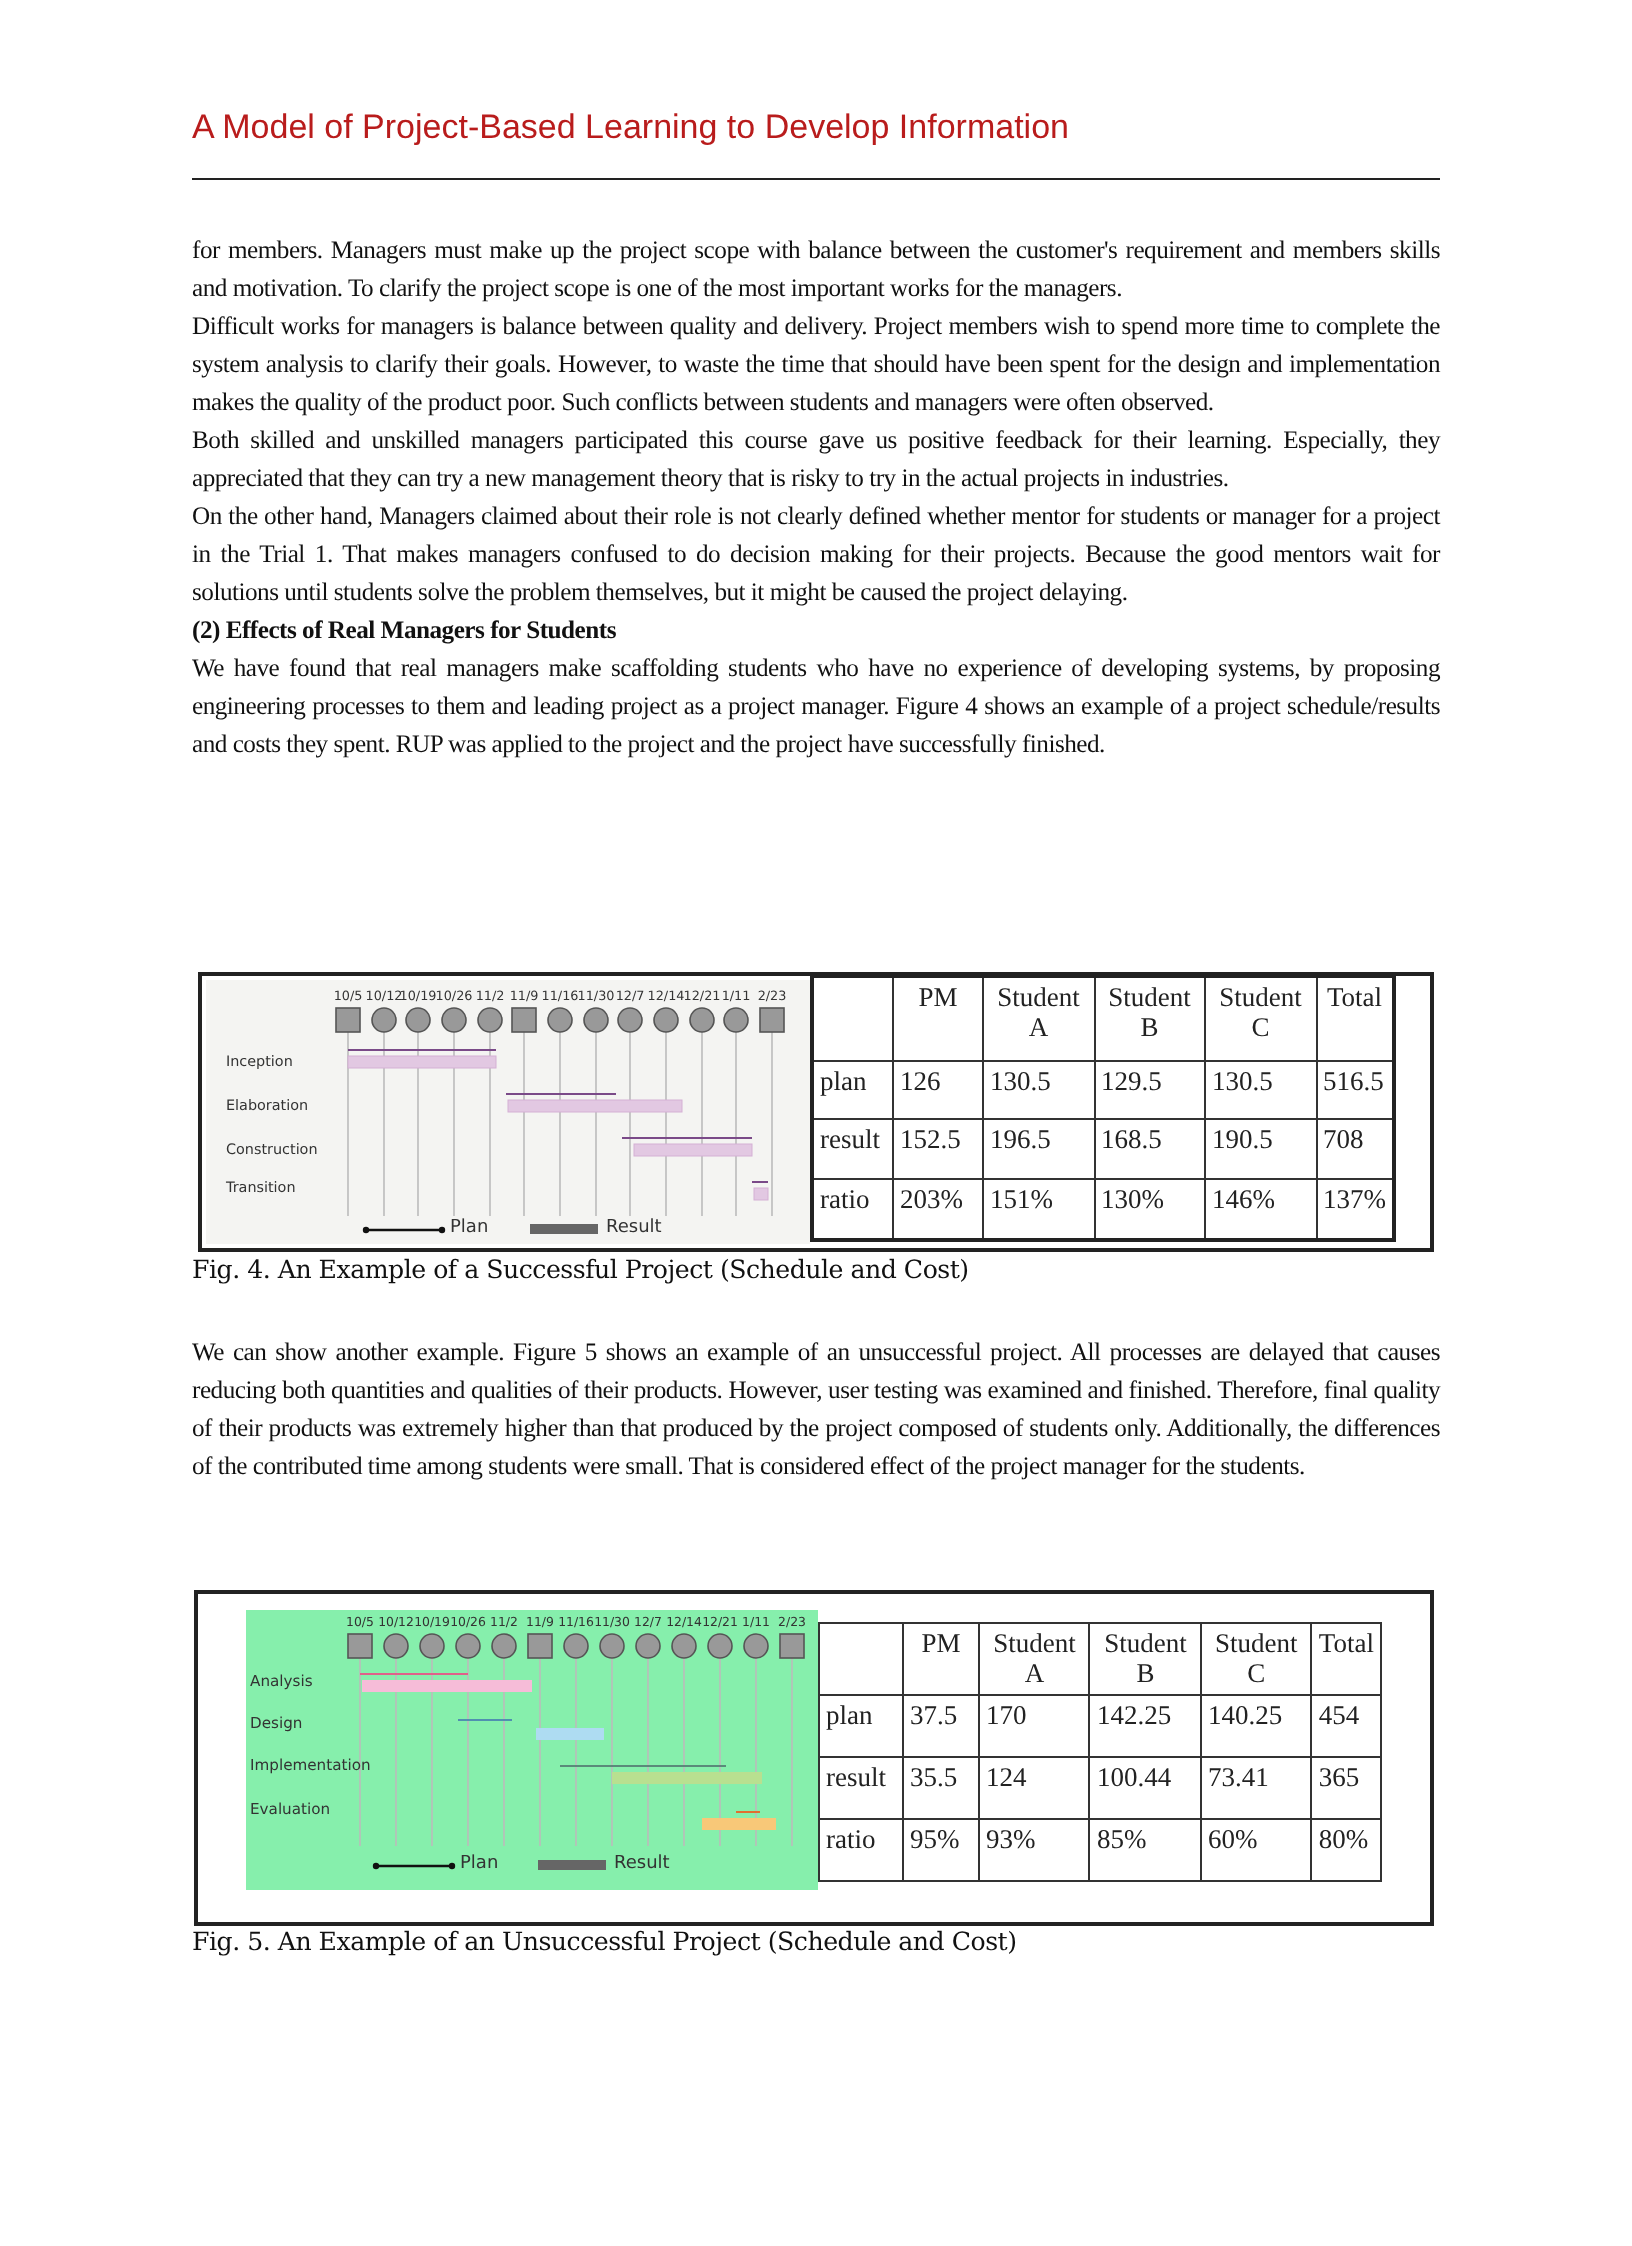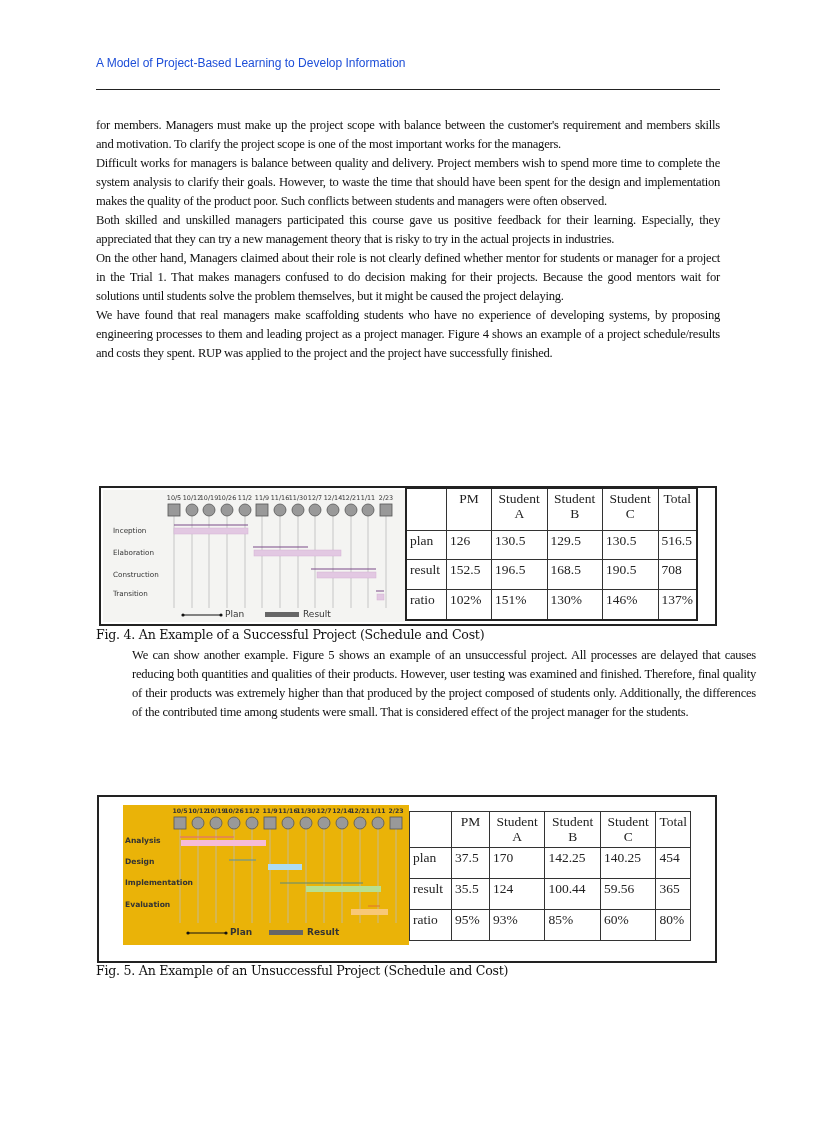"A Model of Project-Based Learning" .header { color: #1d4ed8 -> #b91c1c; font-size: 12px -> 17px }
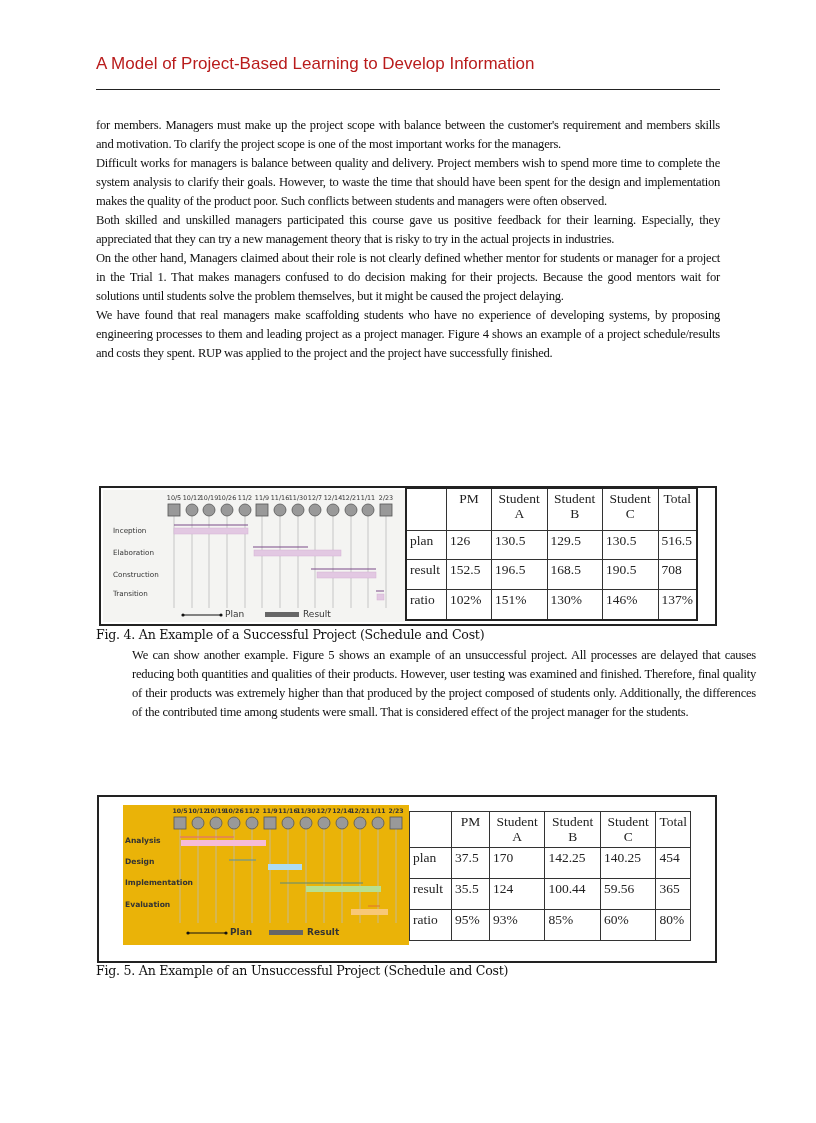"(2) Effects of Real Managers" p.subhead { html: none -> <p>(2) Effects of Real Managers for Students</p> }
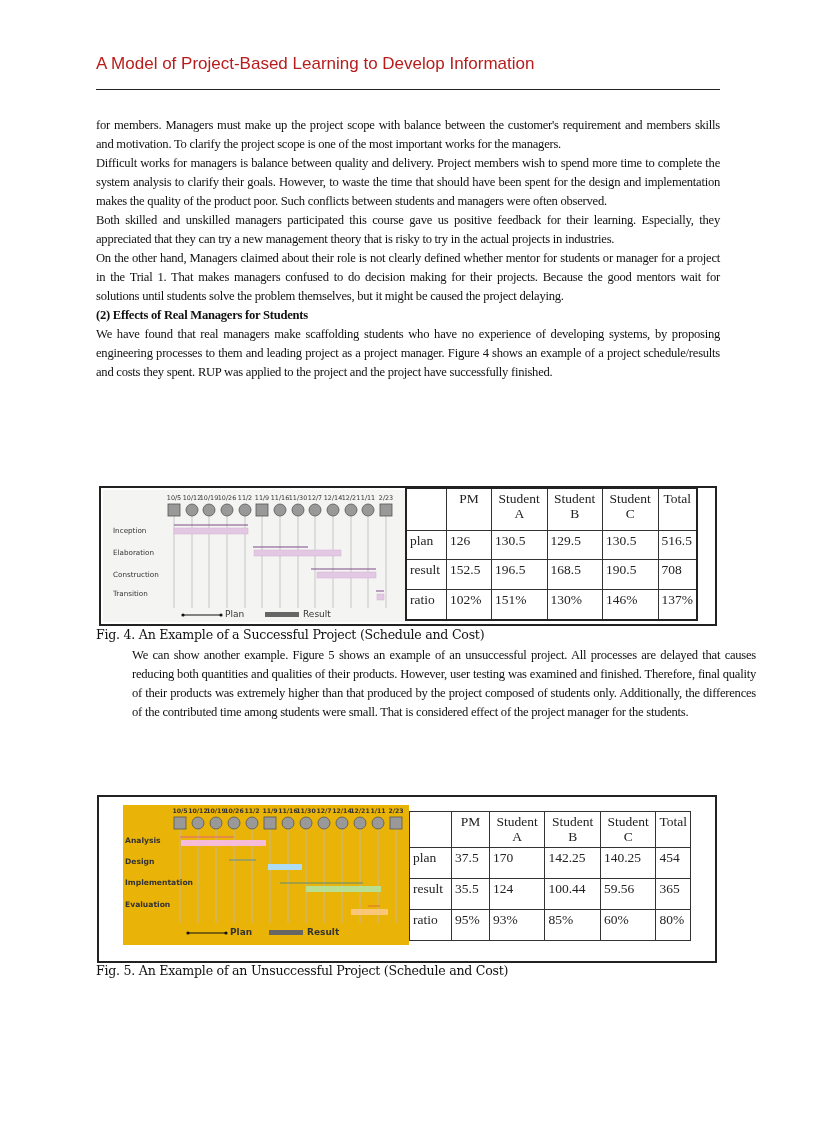"102%" td { text: 102% -> 203% }
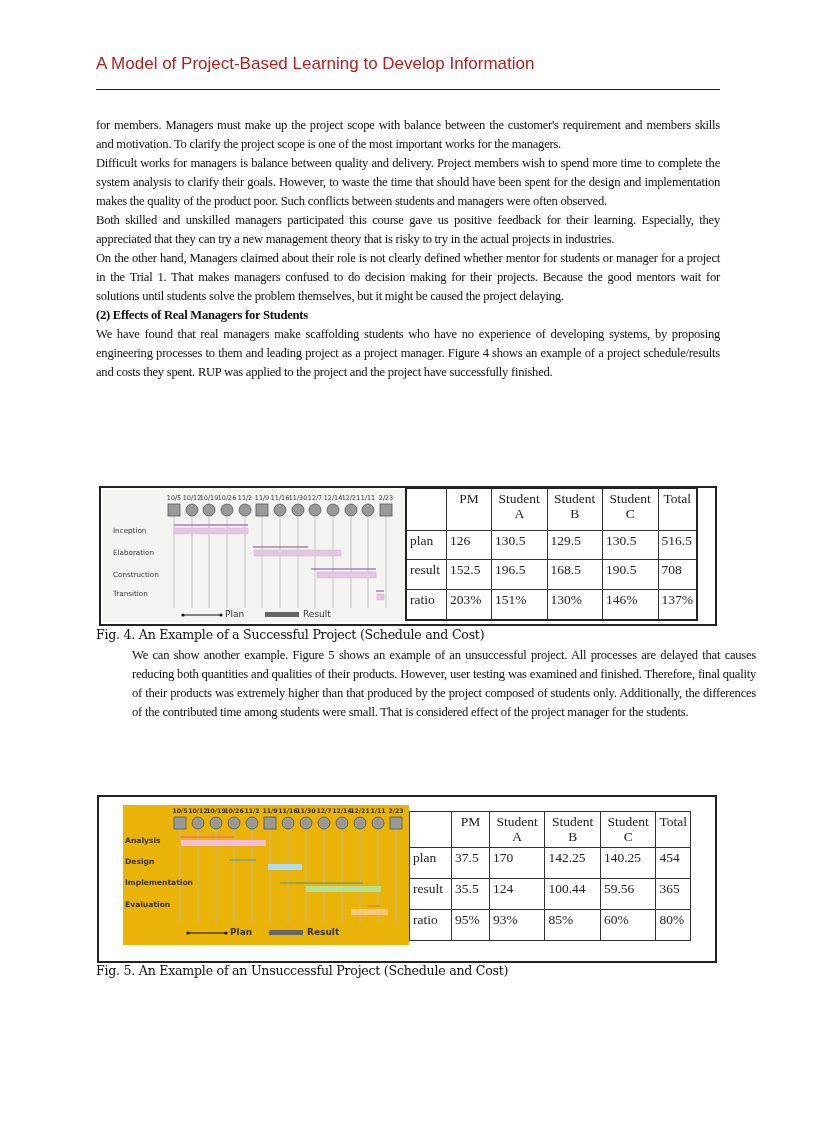"We can show another example." div.body-text { margin-left: 36px -> none; top: 646px -> 667px }
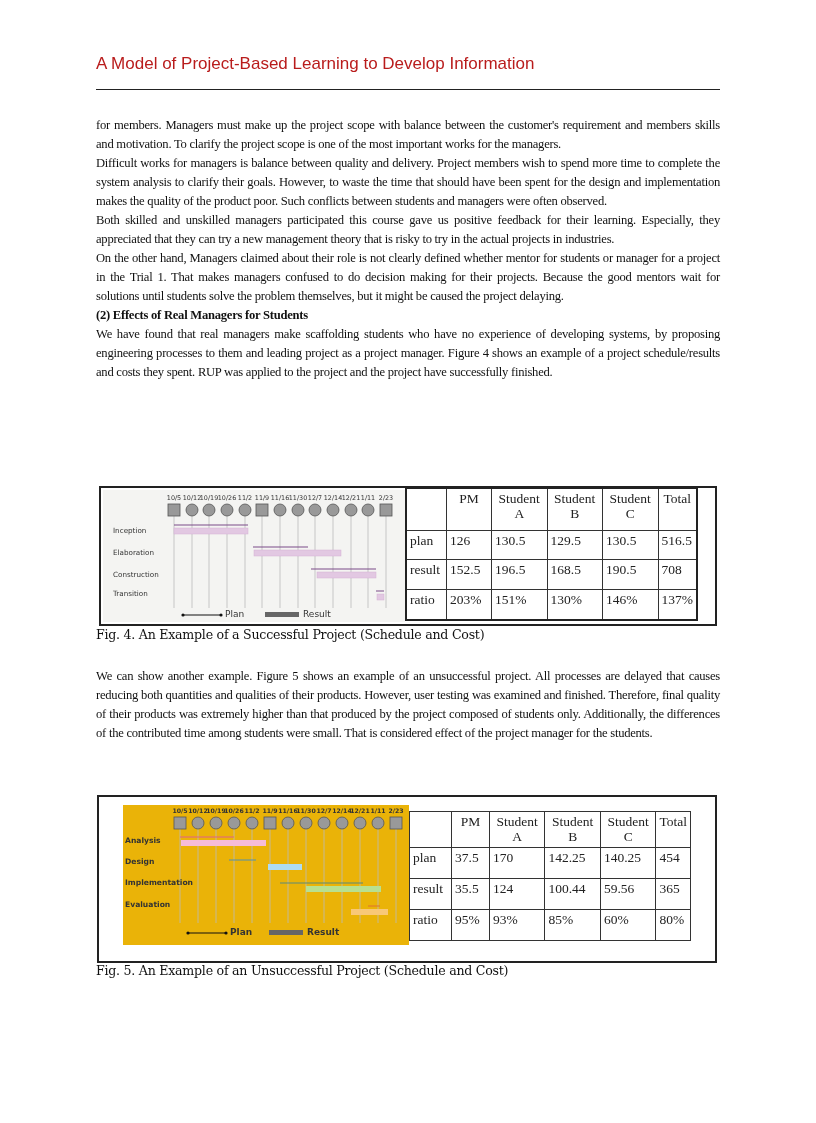"Analysis" div.gantt { background: #eab308 -> #86efac; font-weight: bold -> none }
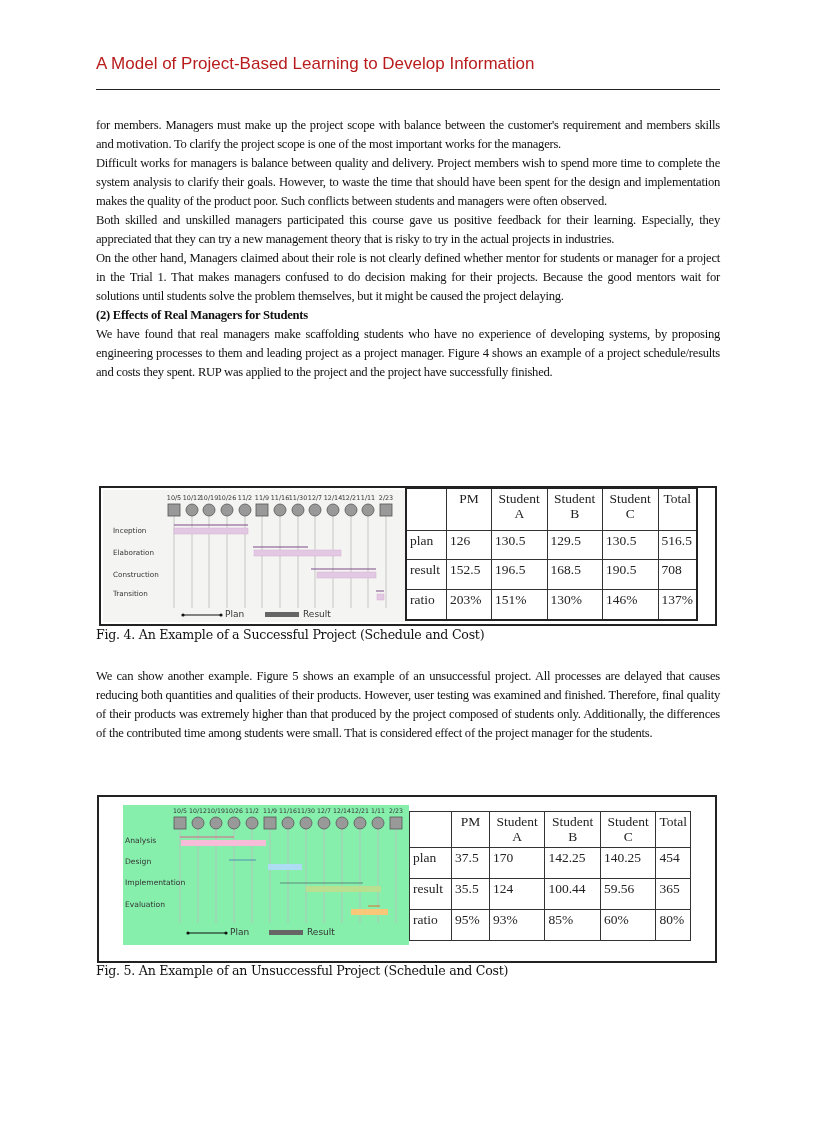"59.56" td { text: 59.56 -> 73.41 }
